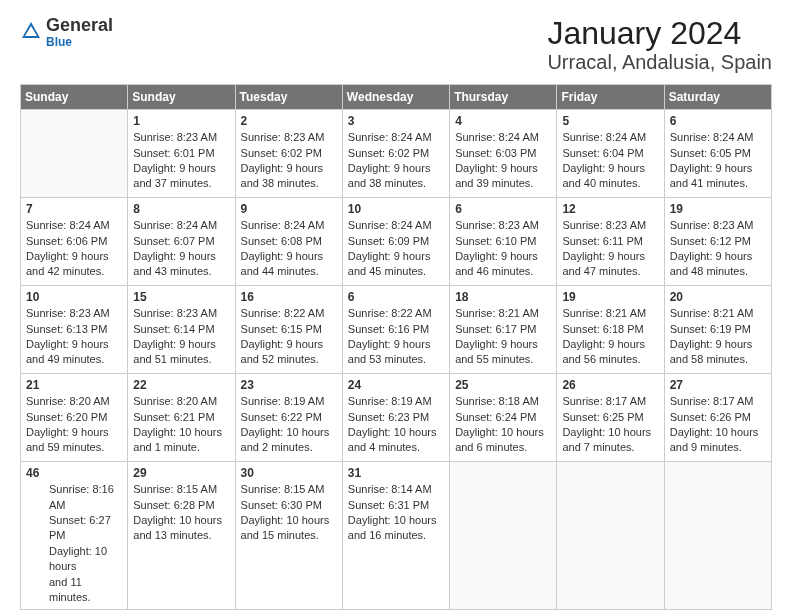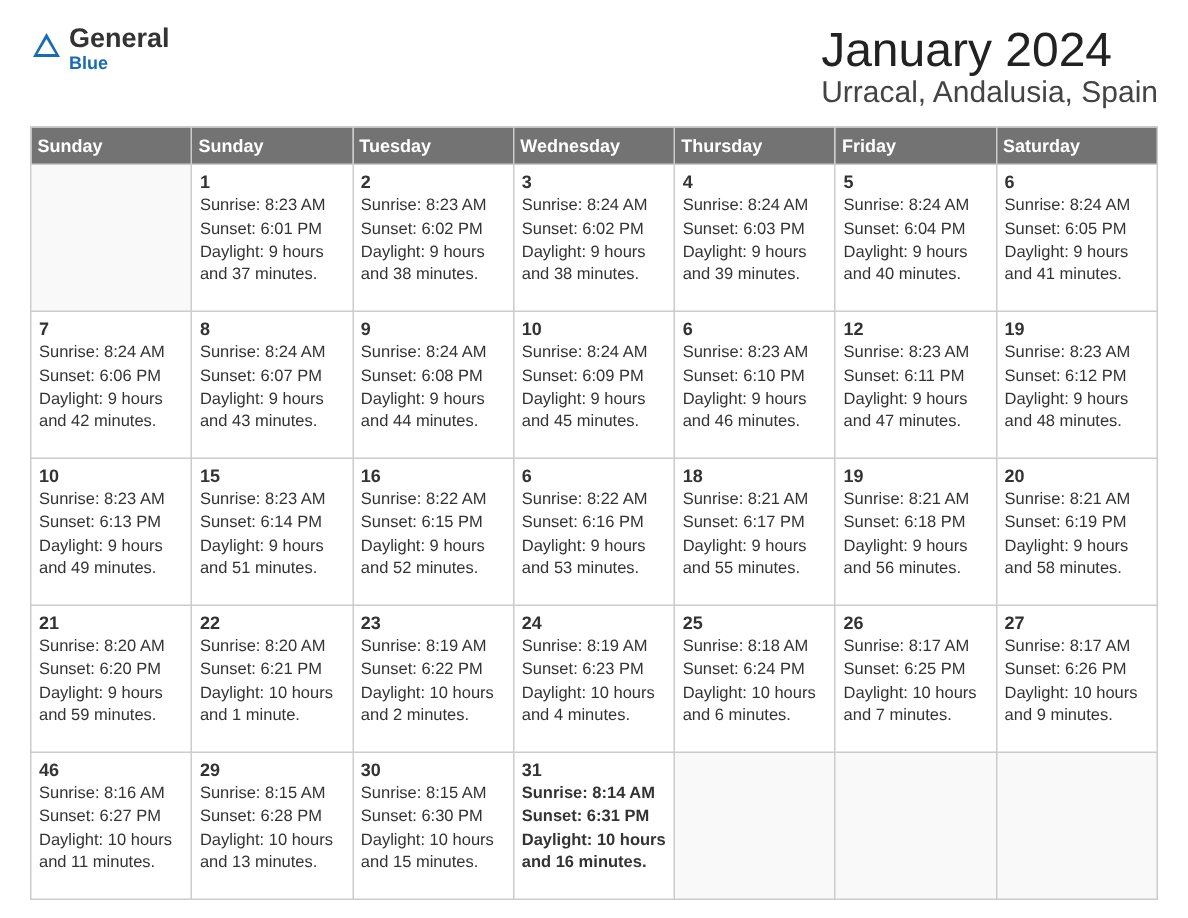"Sunrise: 8:16 AM" div.day-info { margin-left: none -> 23px }
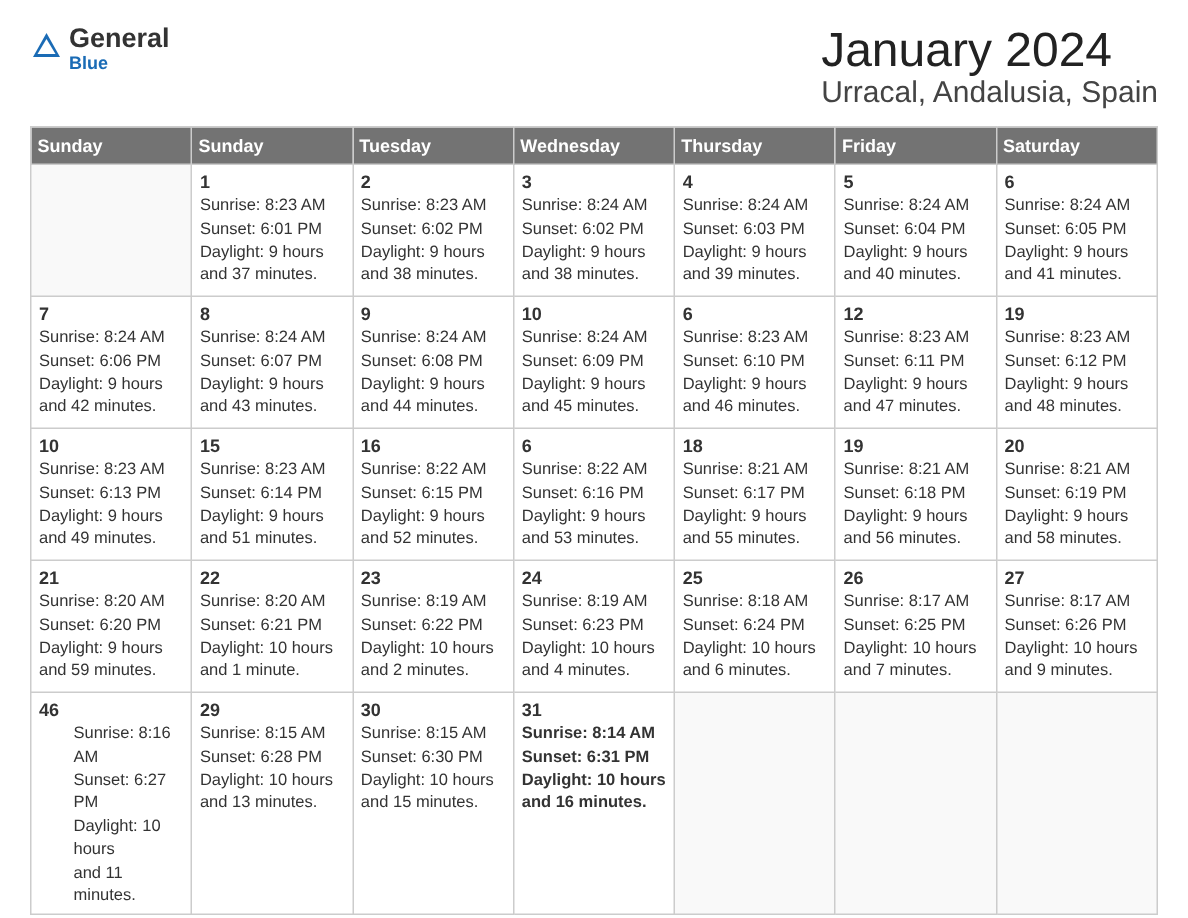"Sunrise: 8:14 AM" div.day-info { font-weight: bold -> none }
